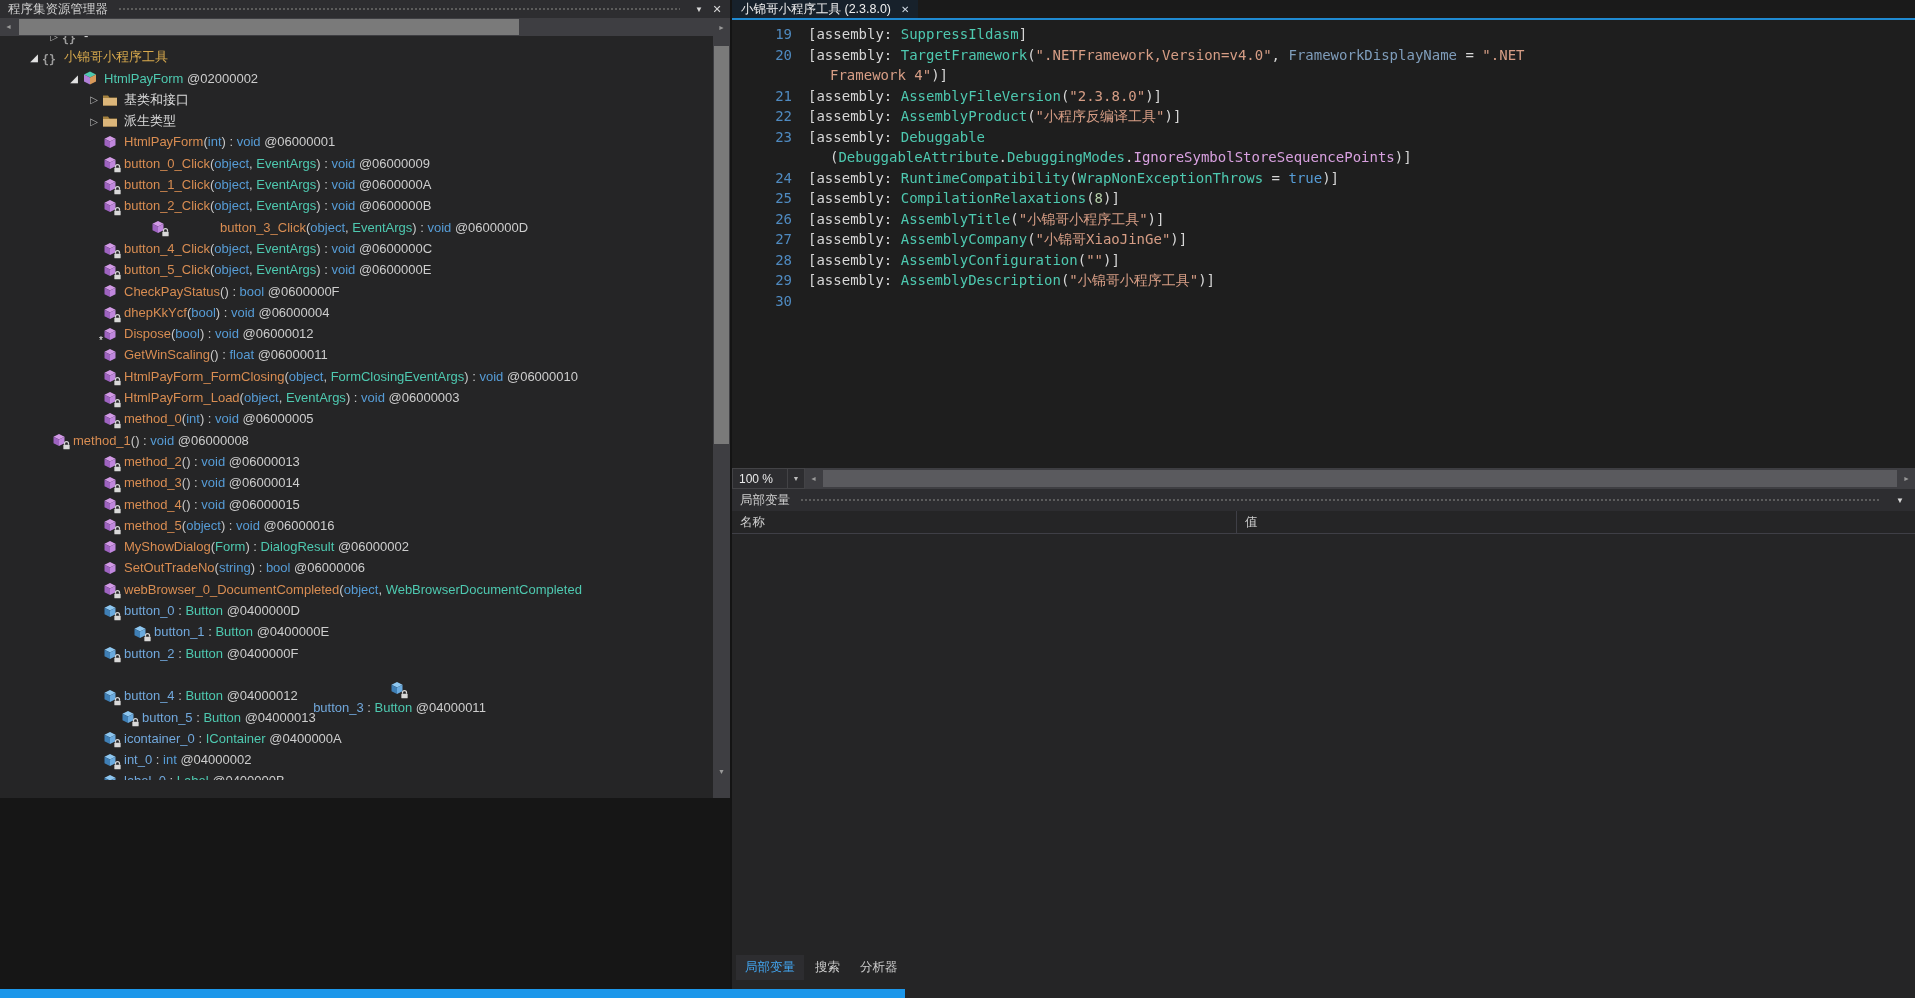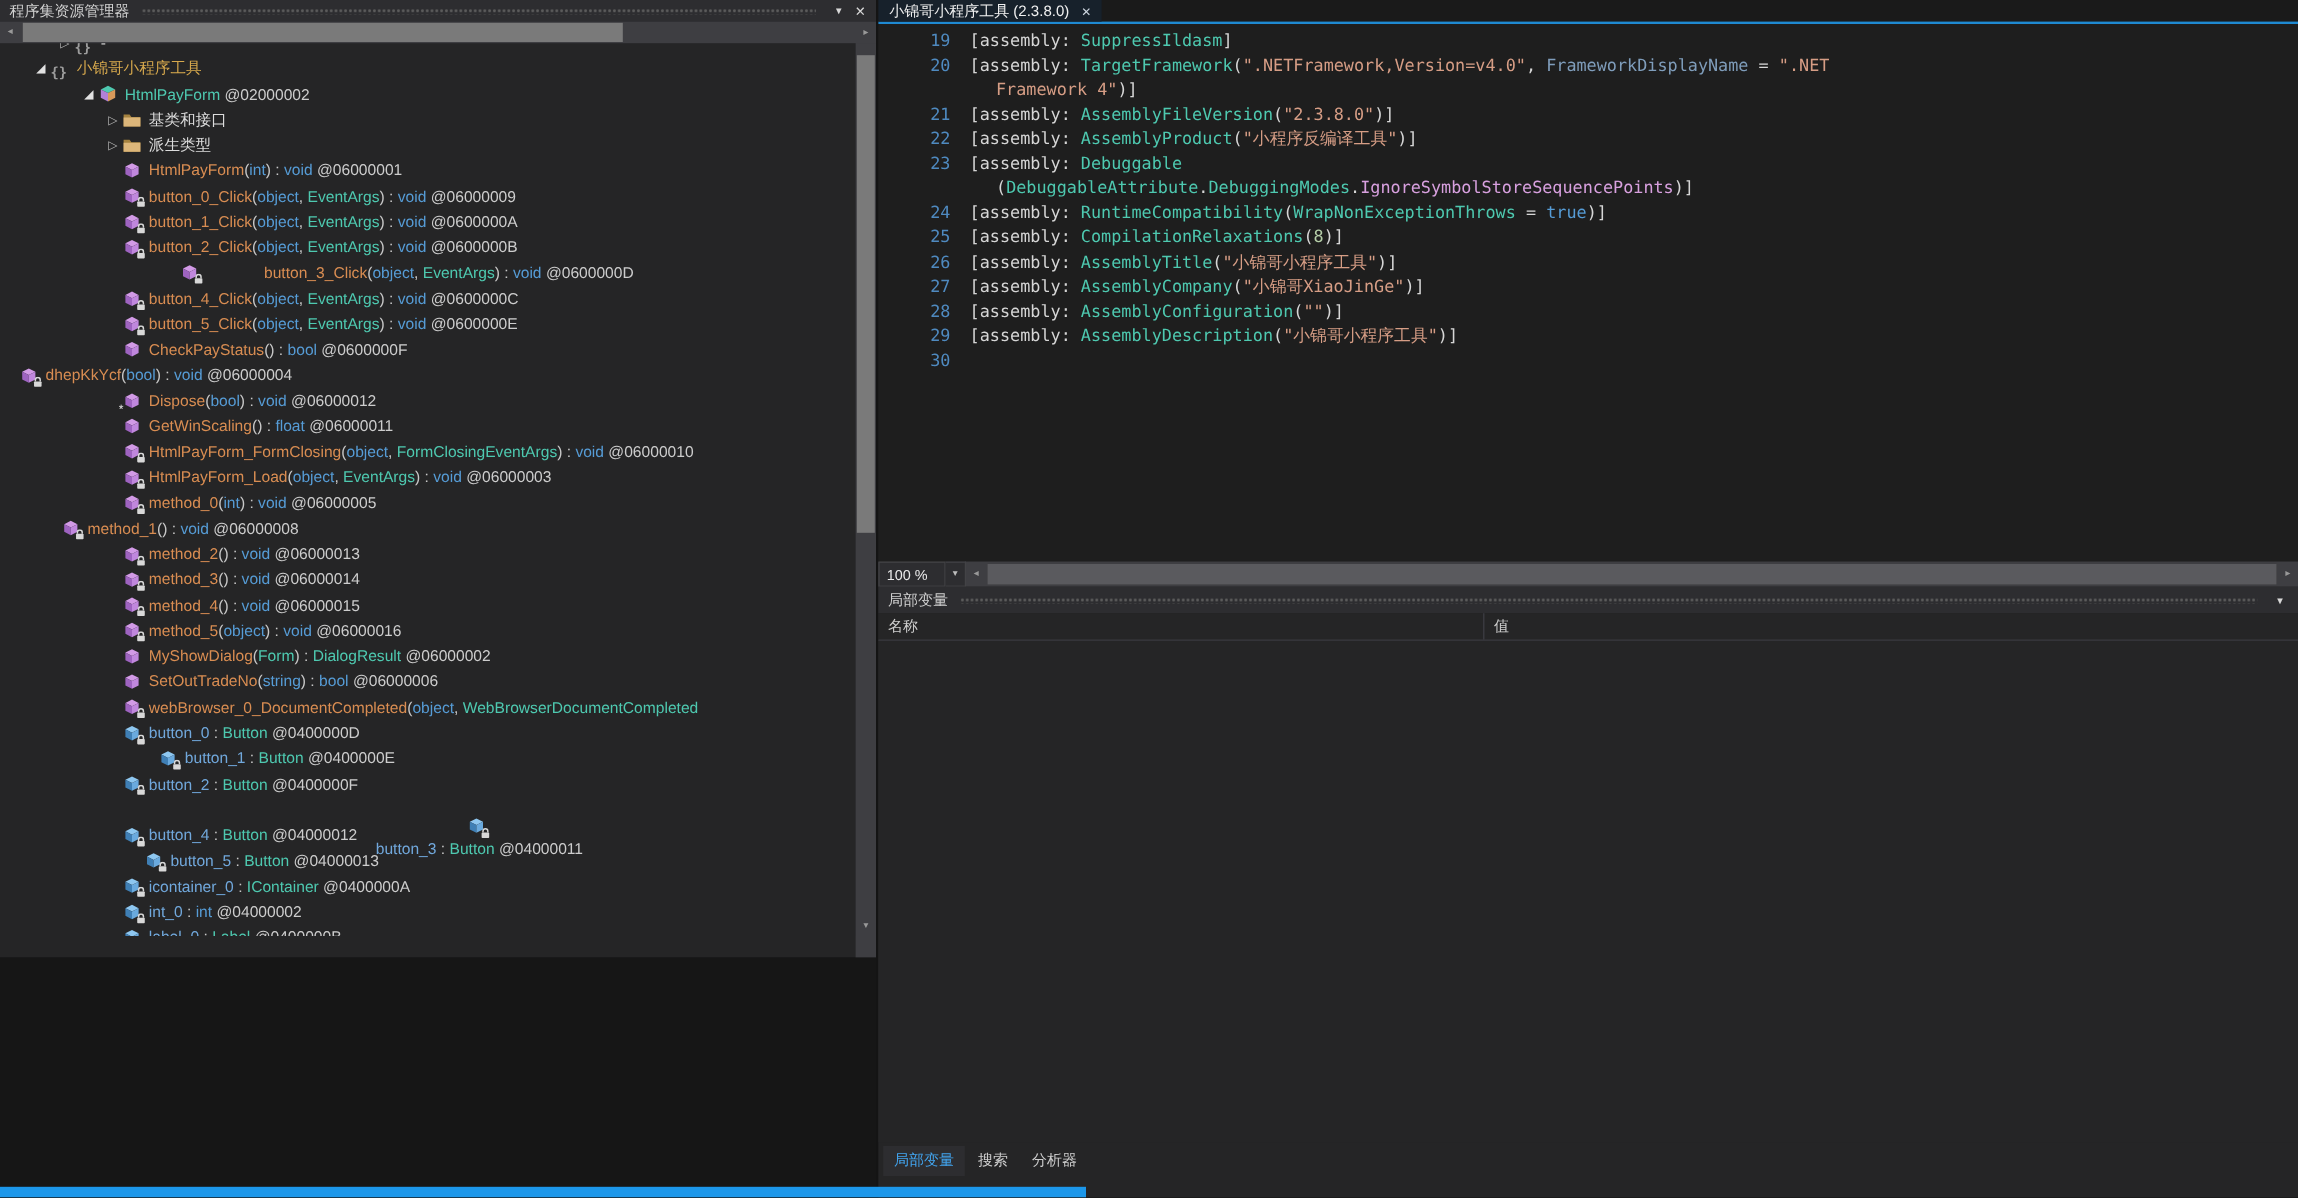"dhepKkYcf(bool) : void @06000004" div.tree-row { padding-left: none -> 86px }
